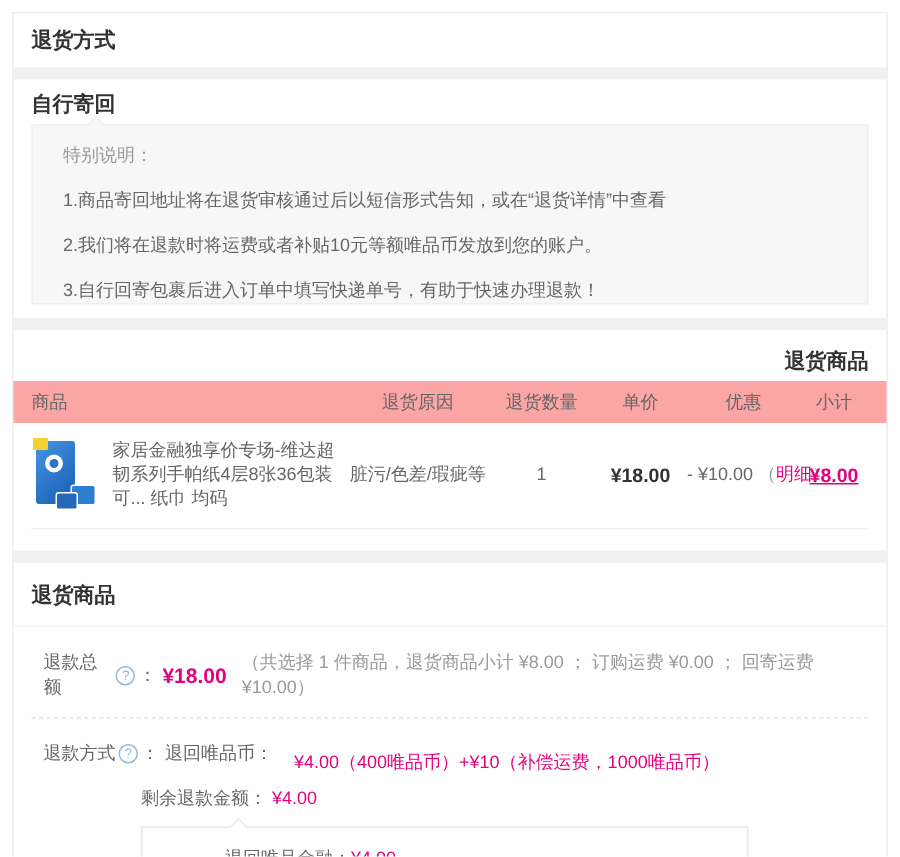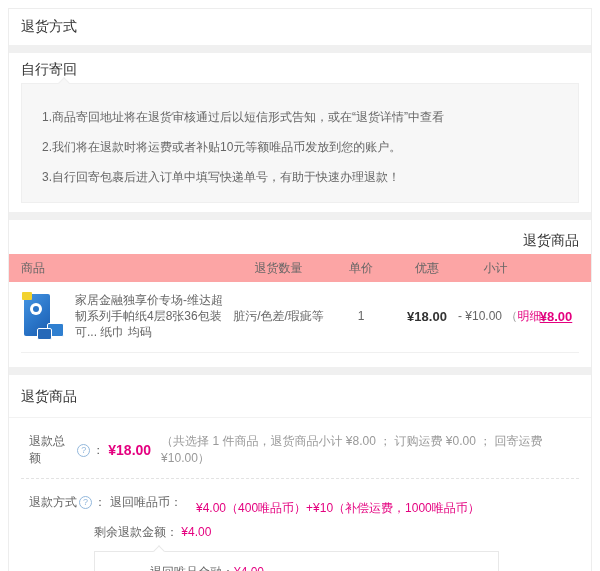"退货方式" .sec-title { font-weight: normal -> bold }
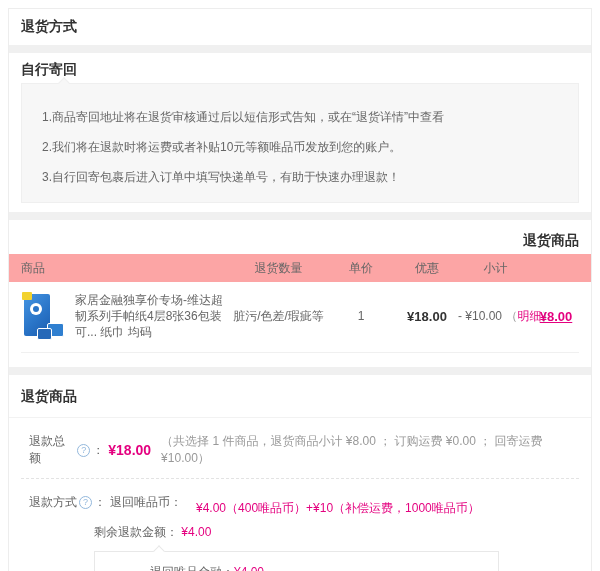"特别说明：" div.notice-label { html: none -> <div>特别说明：</div> }
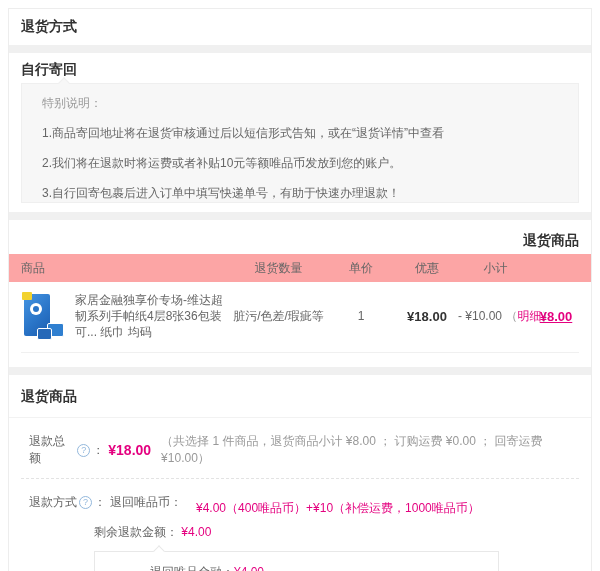"退货原因" div.cell-c { html: none -> <div>退货原因</div> }
